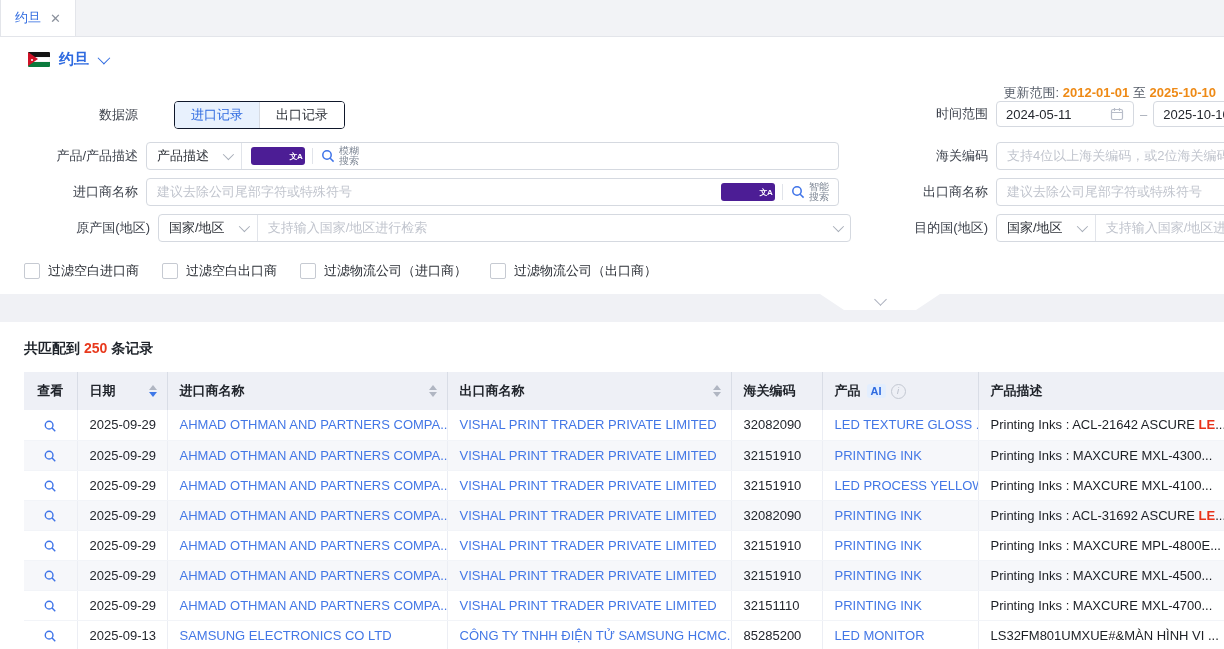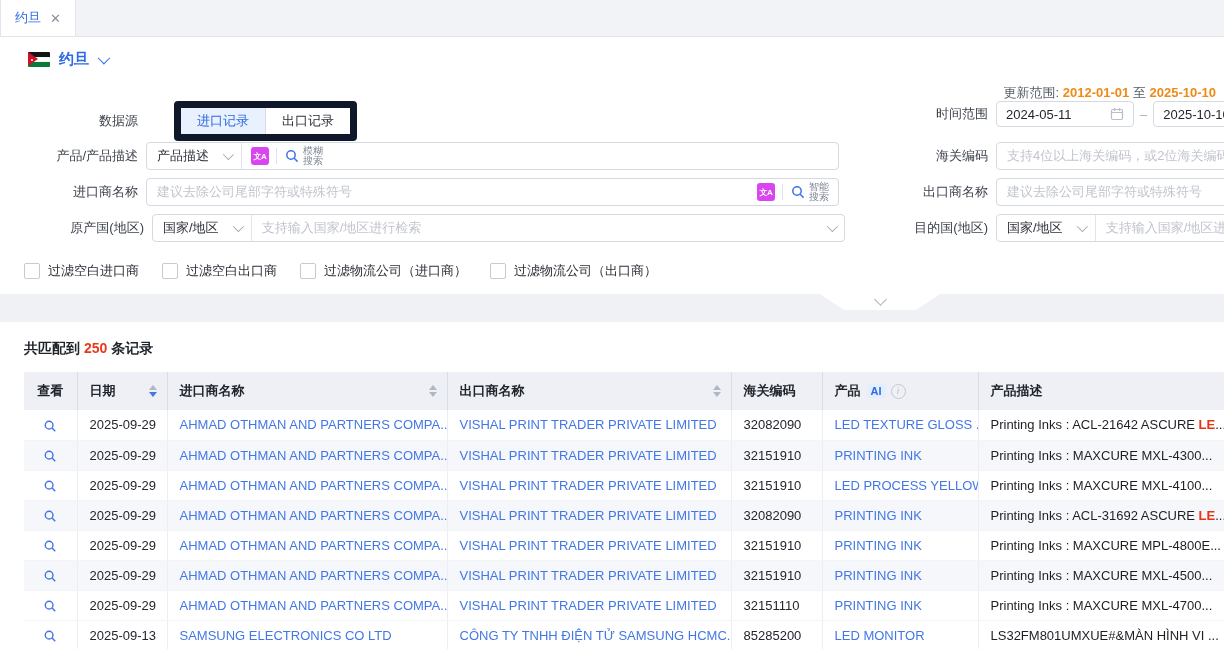"进口记录" .seg { border: 7px solid #0f172a -> 1px solid #0f172a }
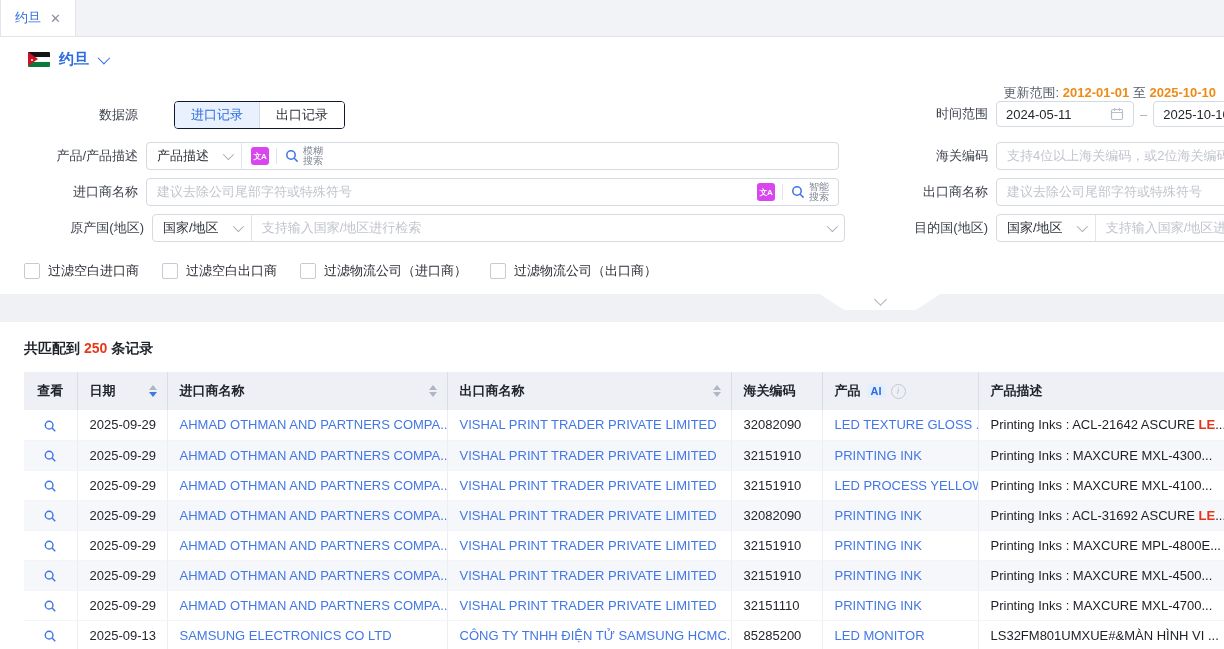"文A" .trans-ic { background: #d946ef -> #4c1d95; padding-left: none -> 36px }
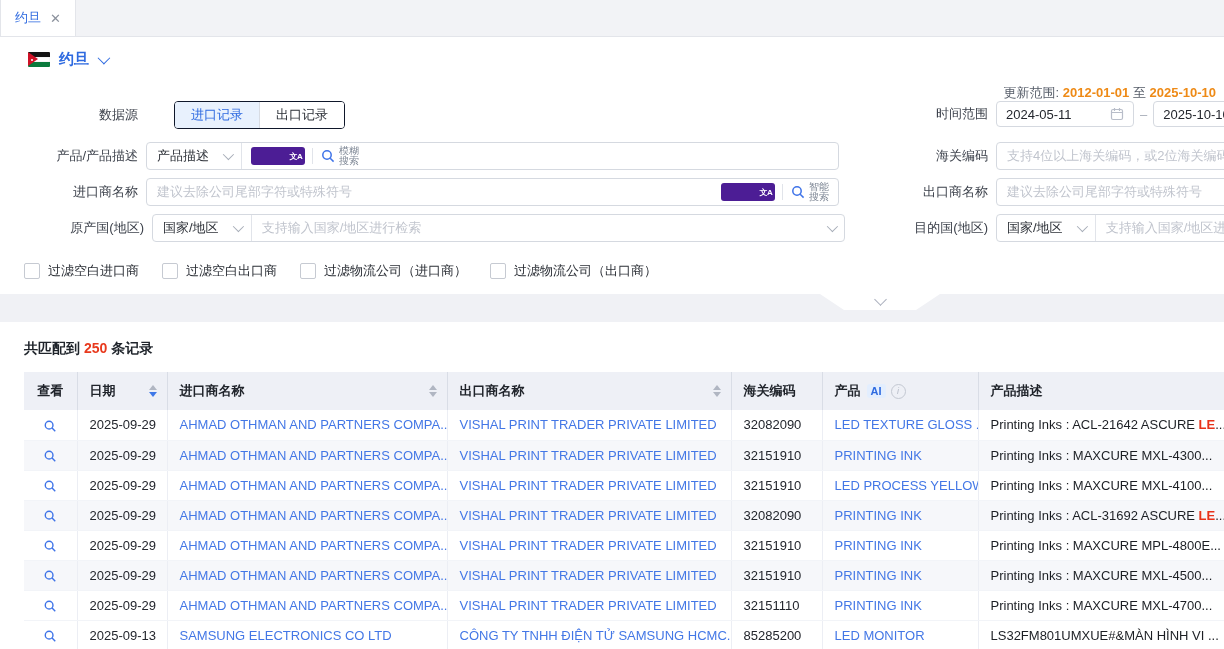"原产国(地区)" div.frow { left: 6px -> 12px }
